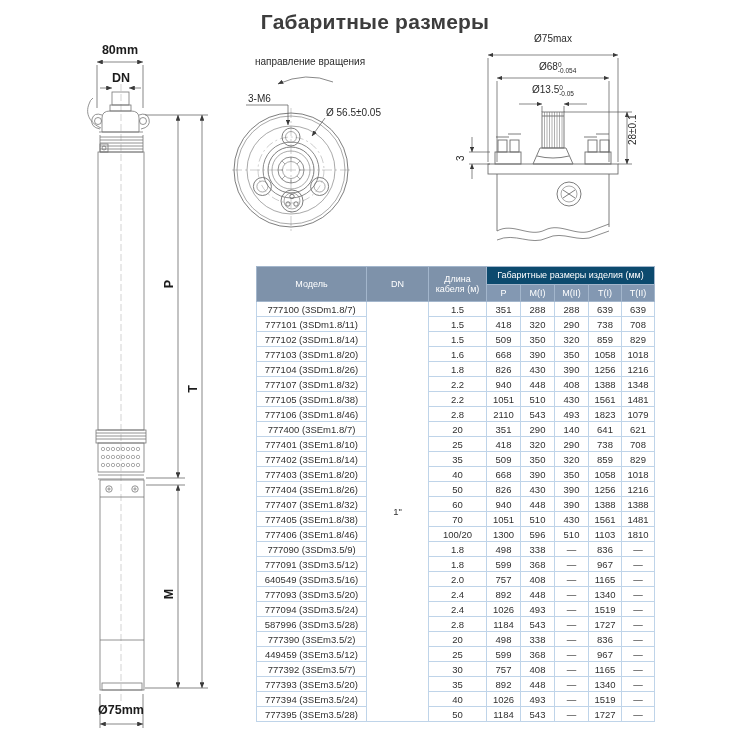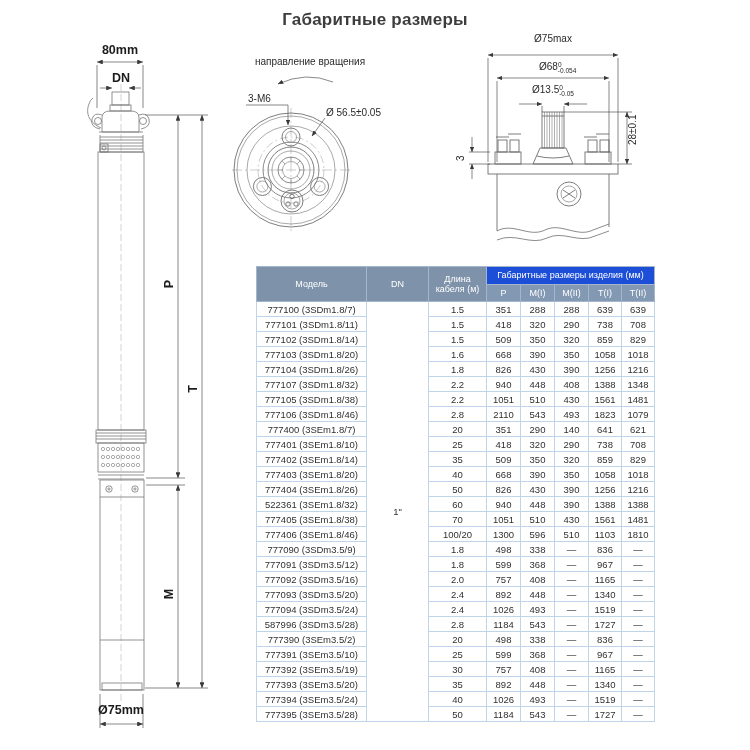"Габаритные размеры" .title { font-size: 17px -> 21px }
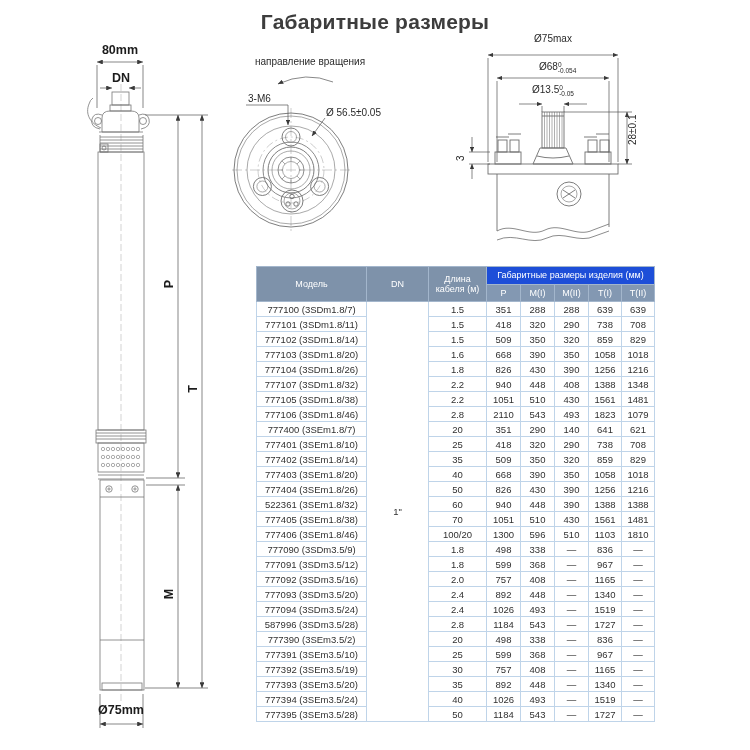"Габаритные размеры изделия (мм)" .th-band { background: #1d4ed8 -> #0c4a6e }
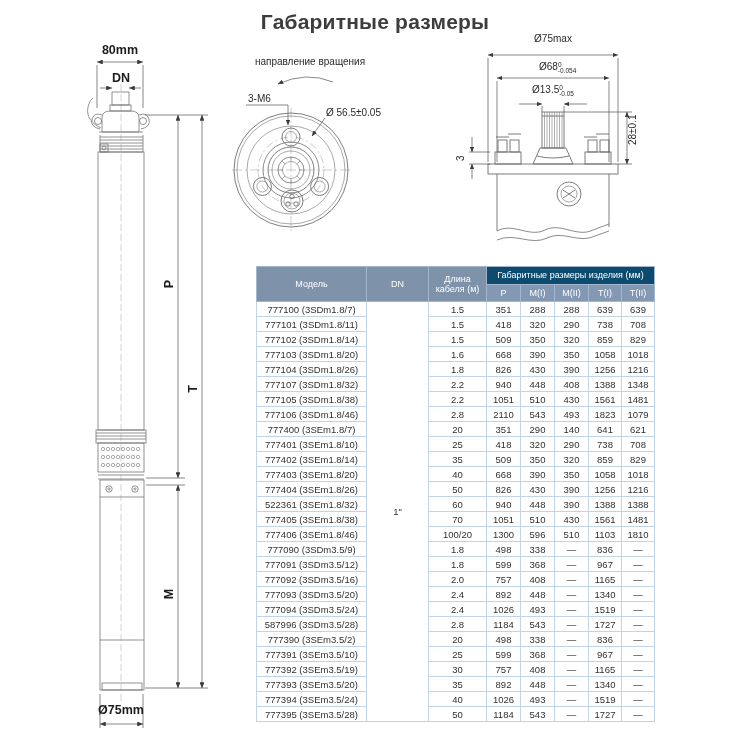"522361 (3SEm1.8/32)" td { text: 522361 -> 777407 }
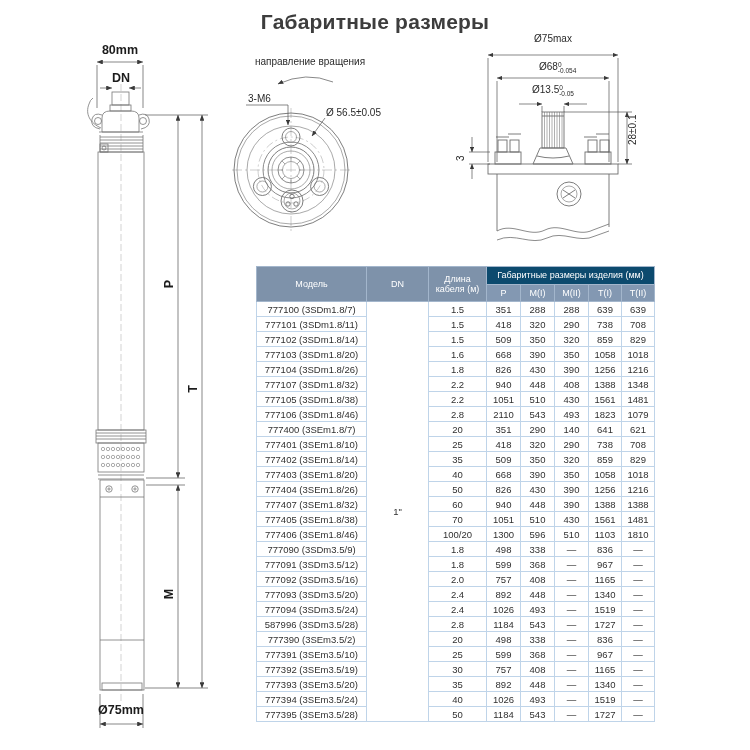"777092 (3SDm3.5/16)" td { text: 777092 -> 640549 }
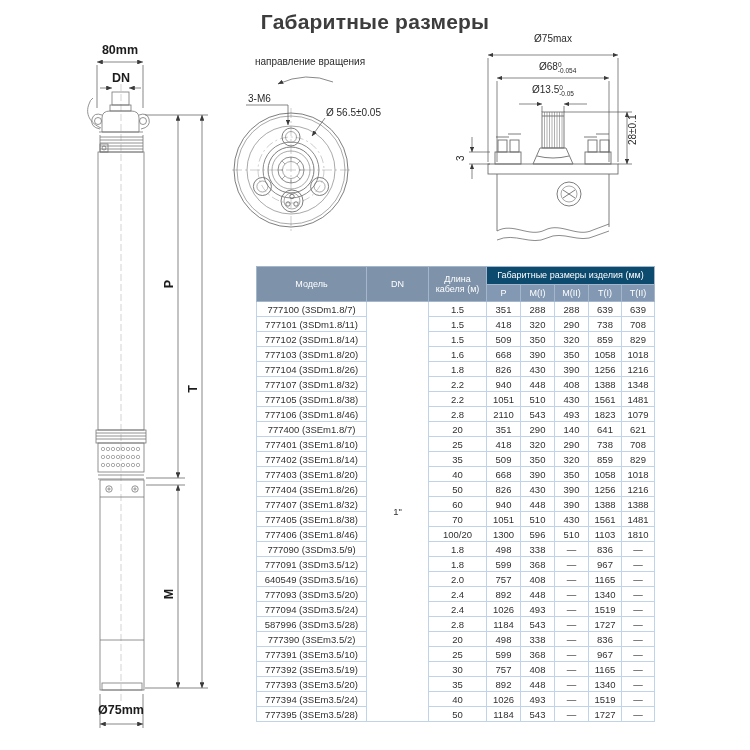"777391 (3SEm3.5/10)" td { text: 777391 (3SEm3.5/10 -> 449459 (3SEm3.5/12 }
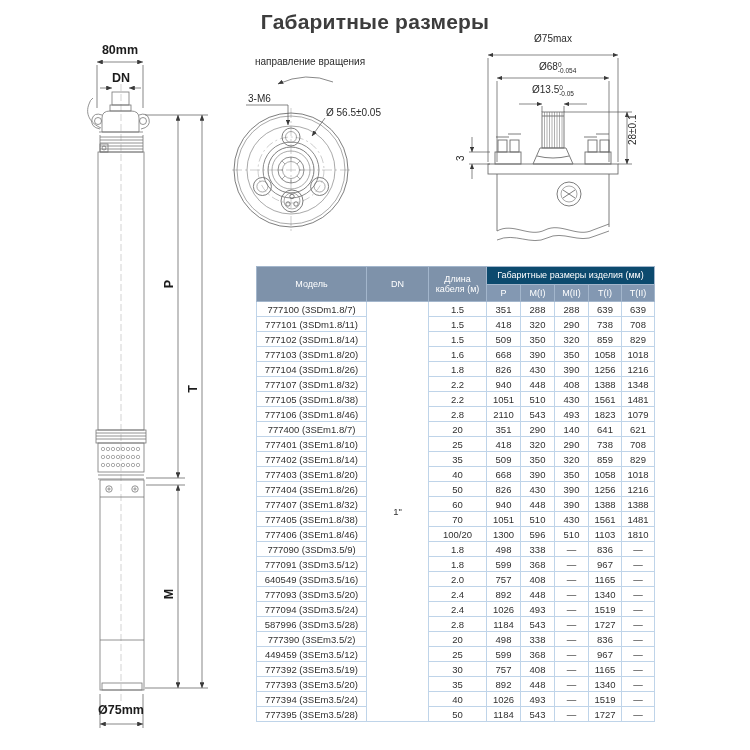"777392 (3SEm3.5/19)" td { text: 3SEm3.5/19 -> 3SEm3.5/7 }
